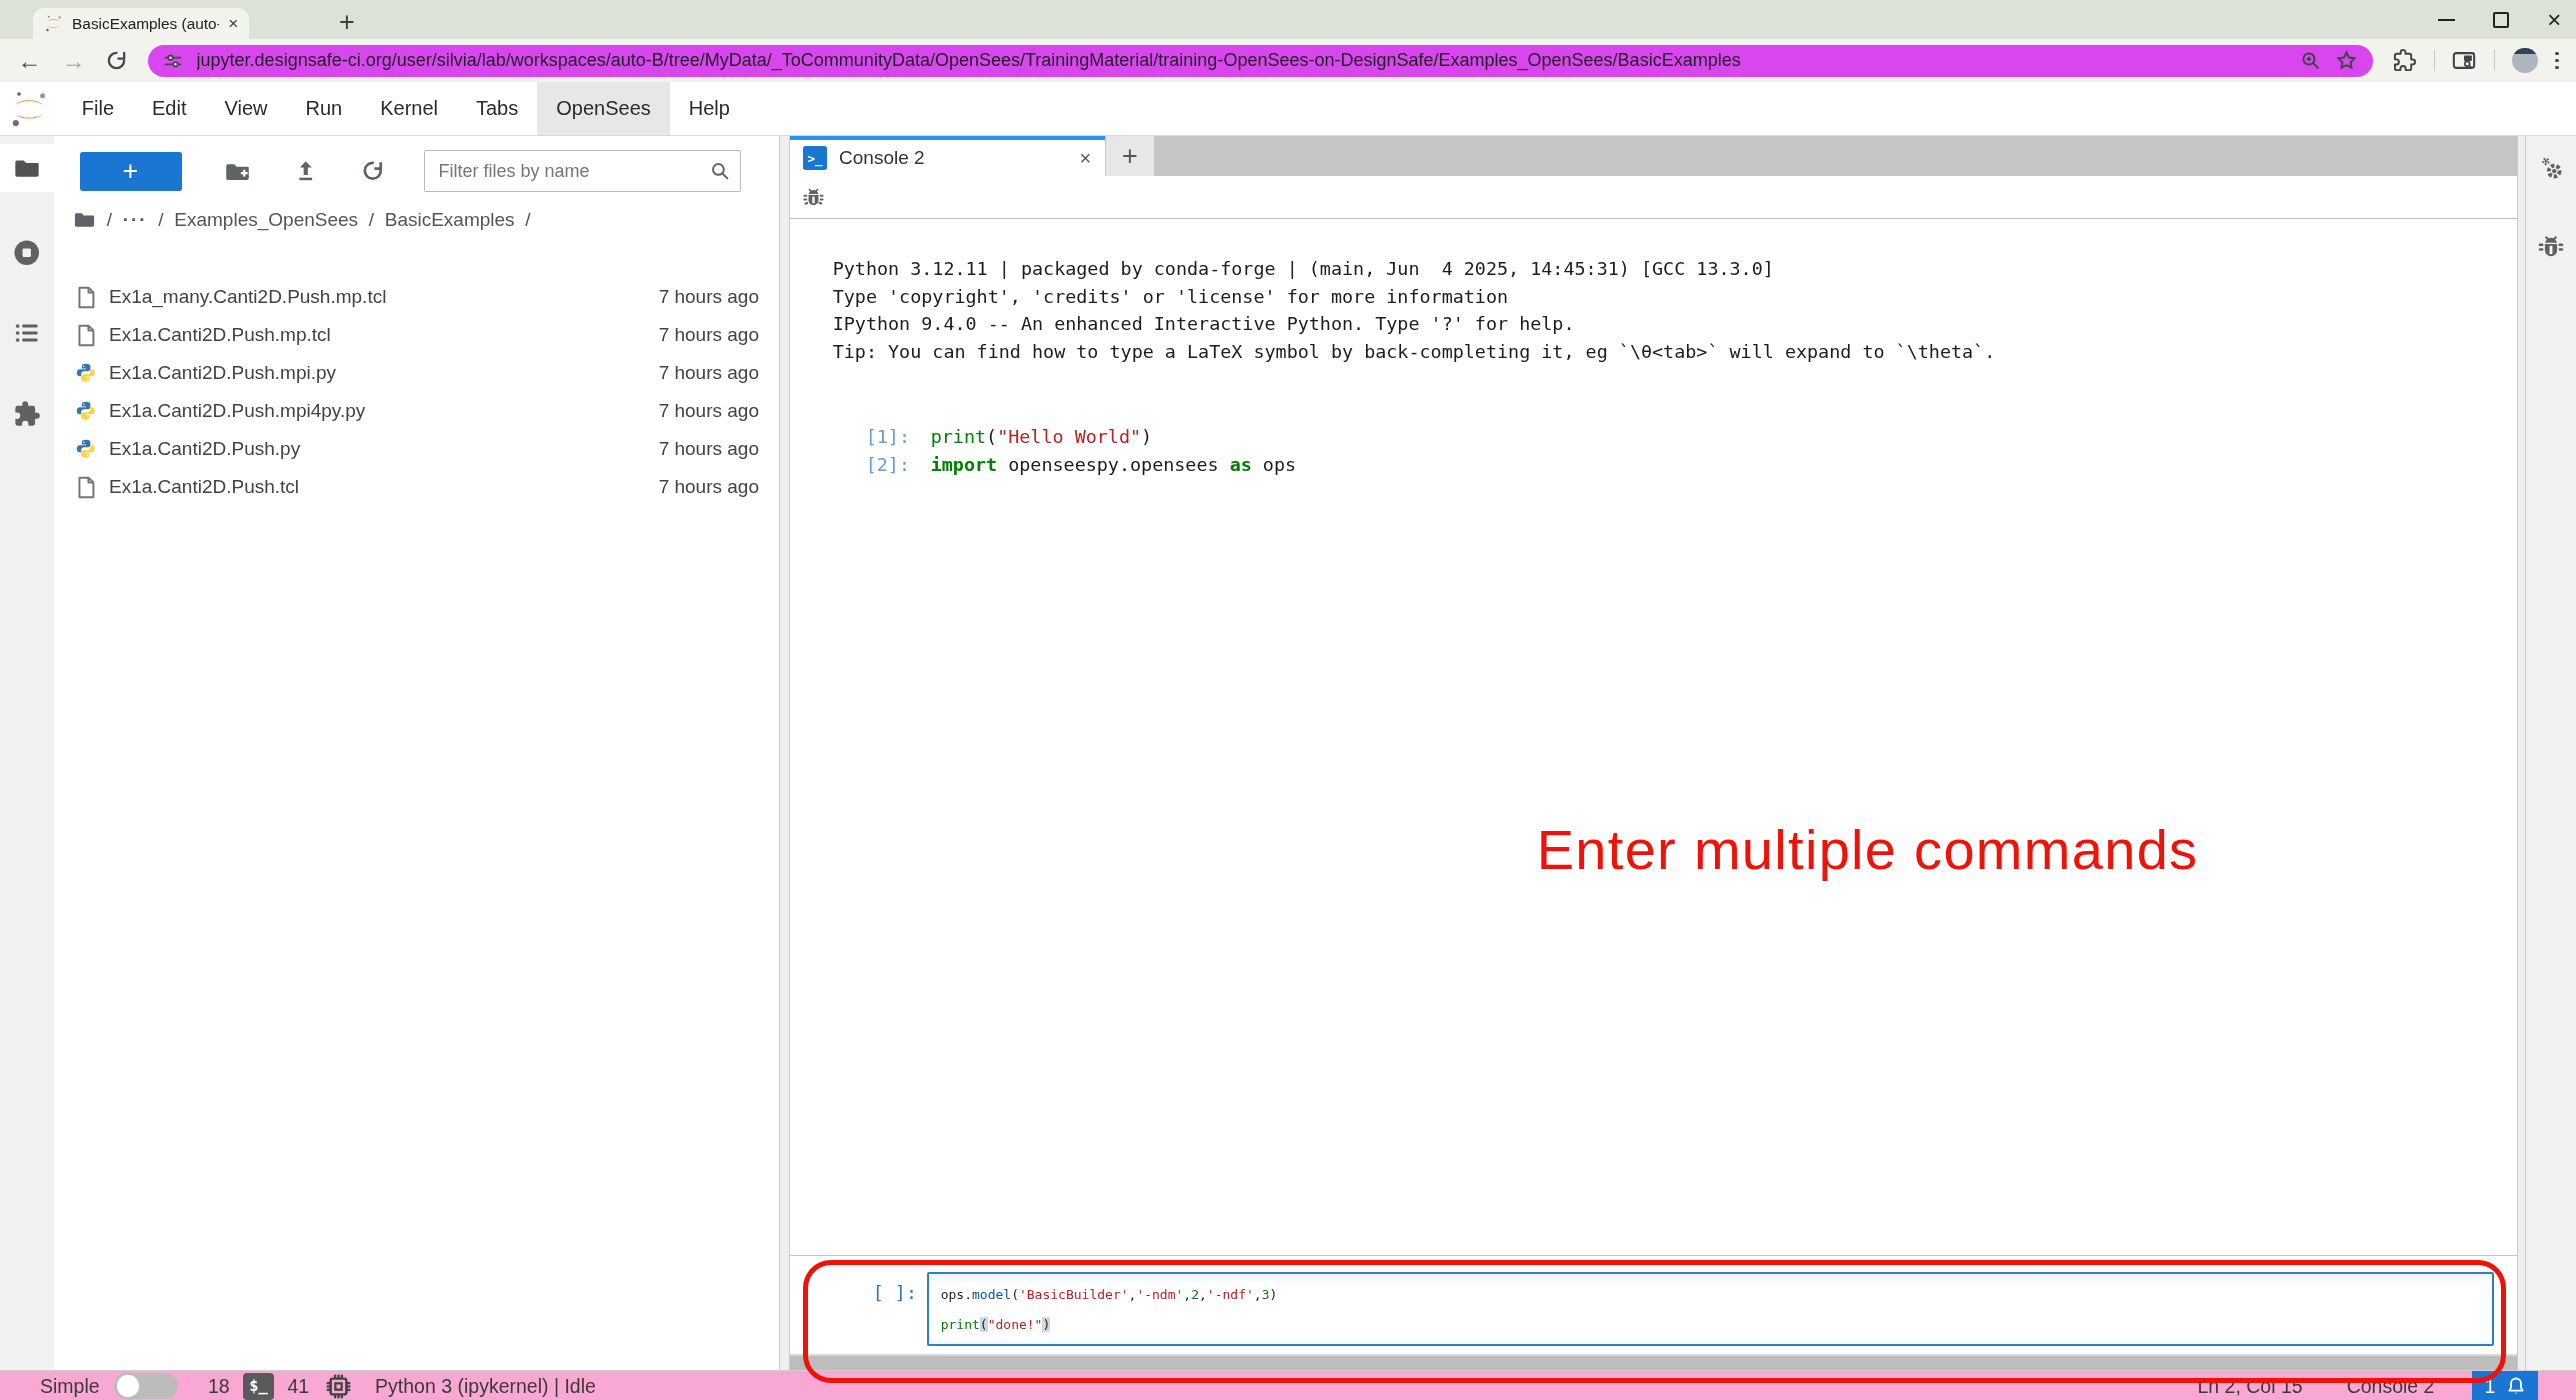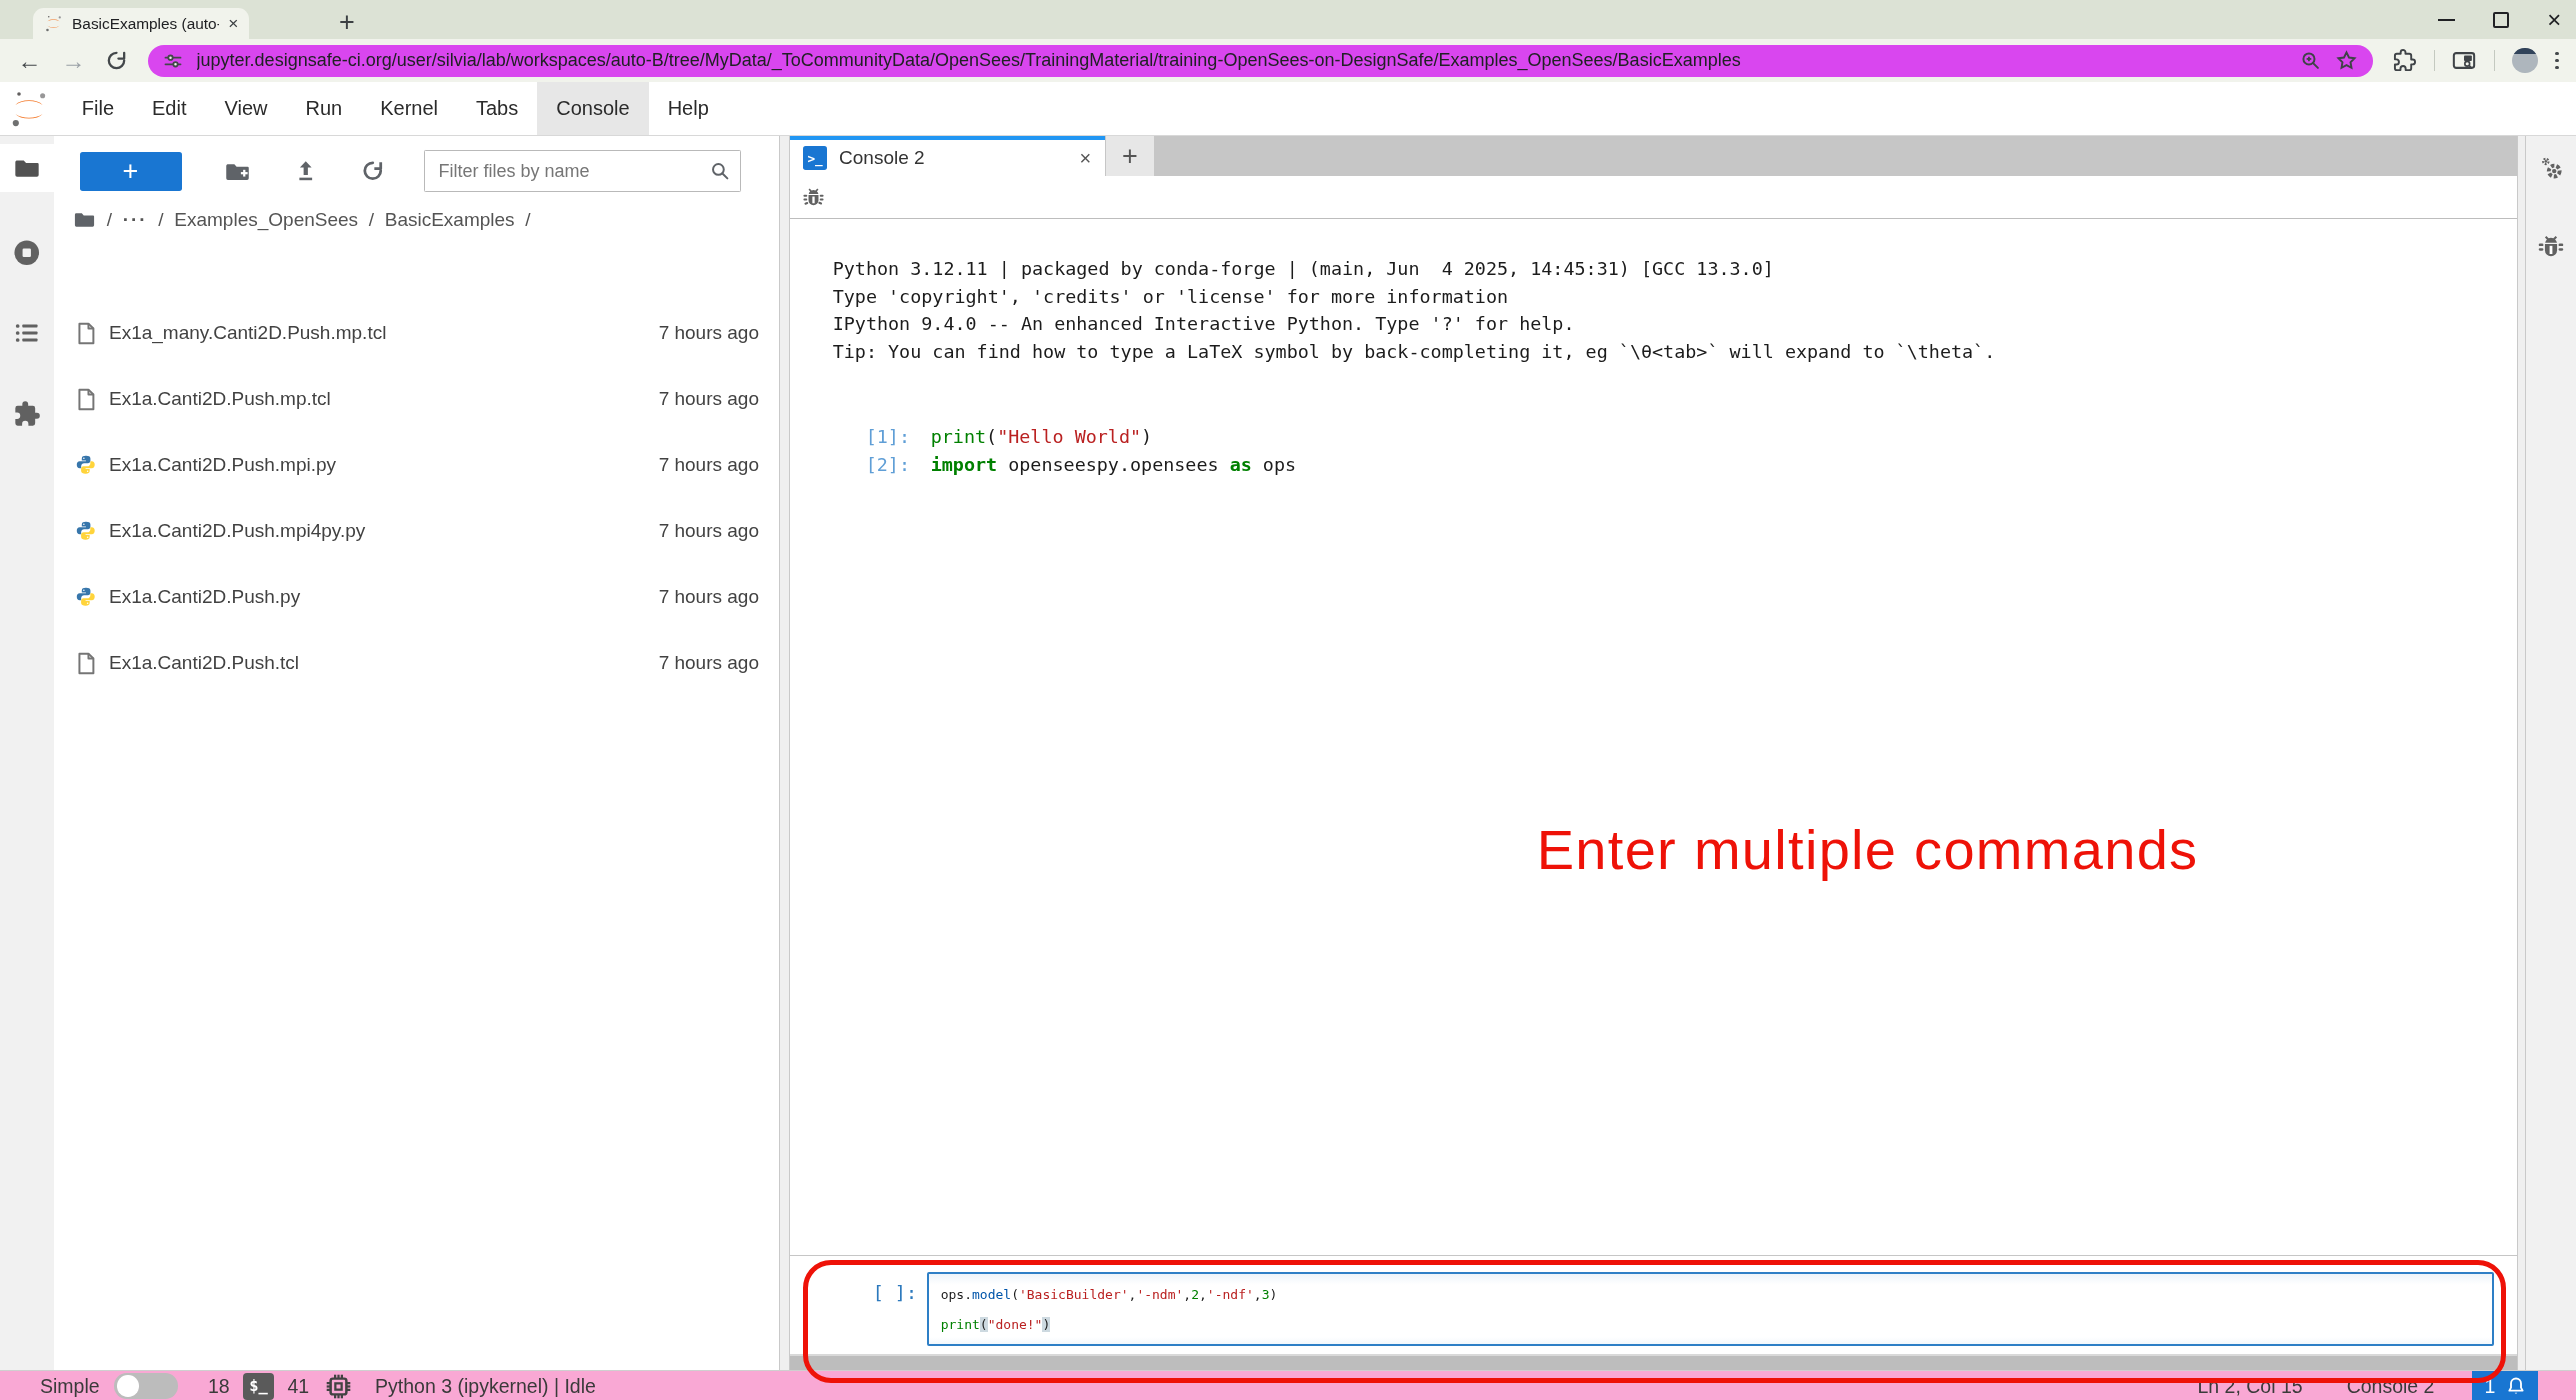"Console" span.menu-item { text: Console -> OpenSees }
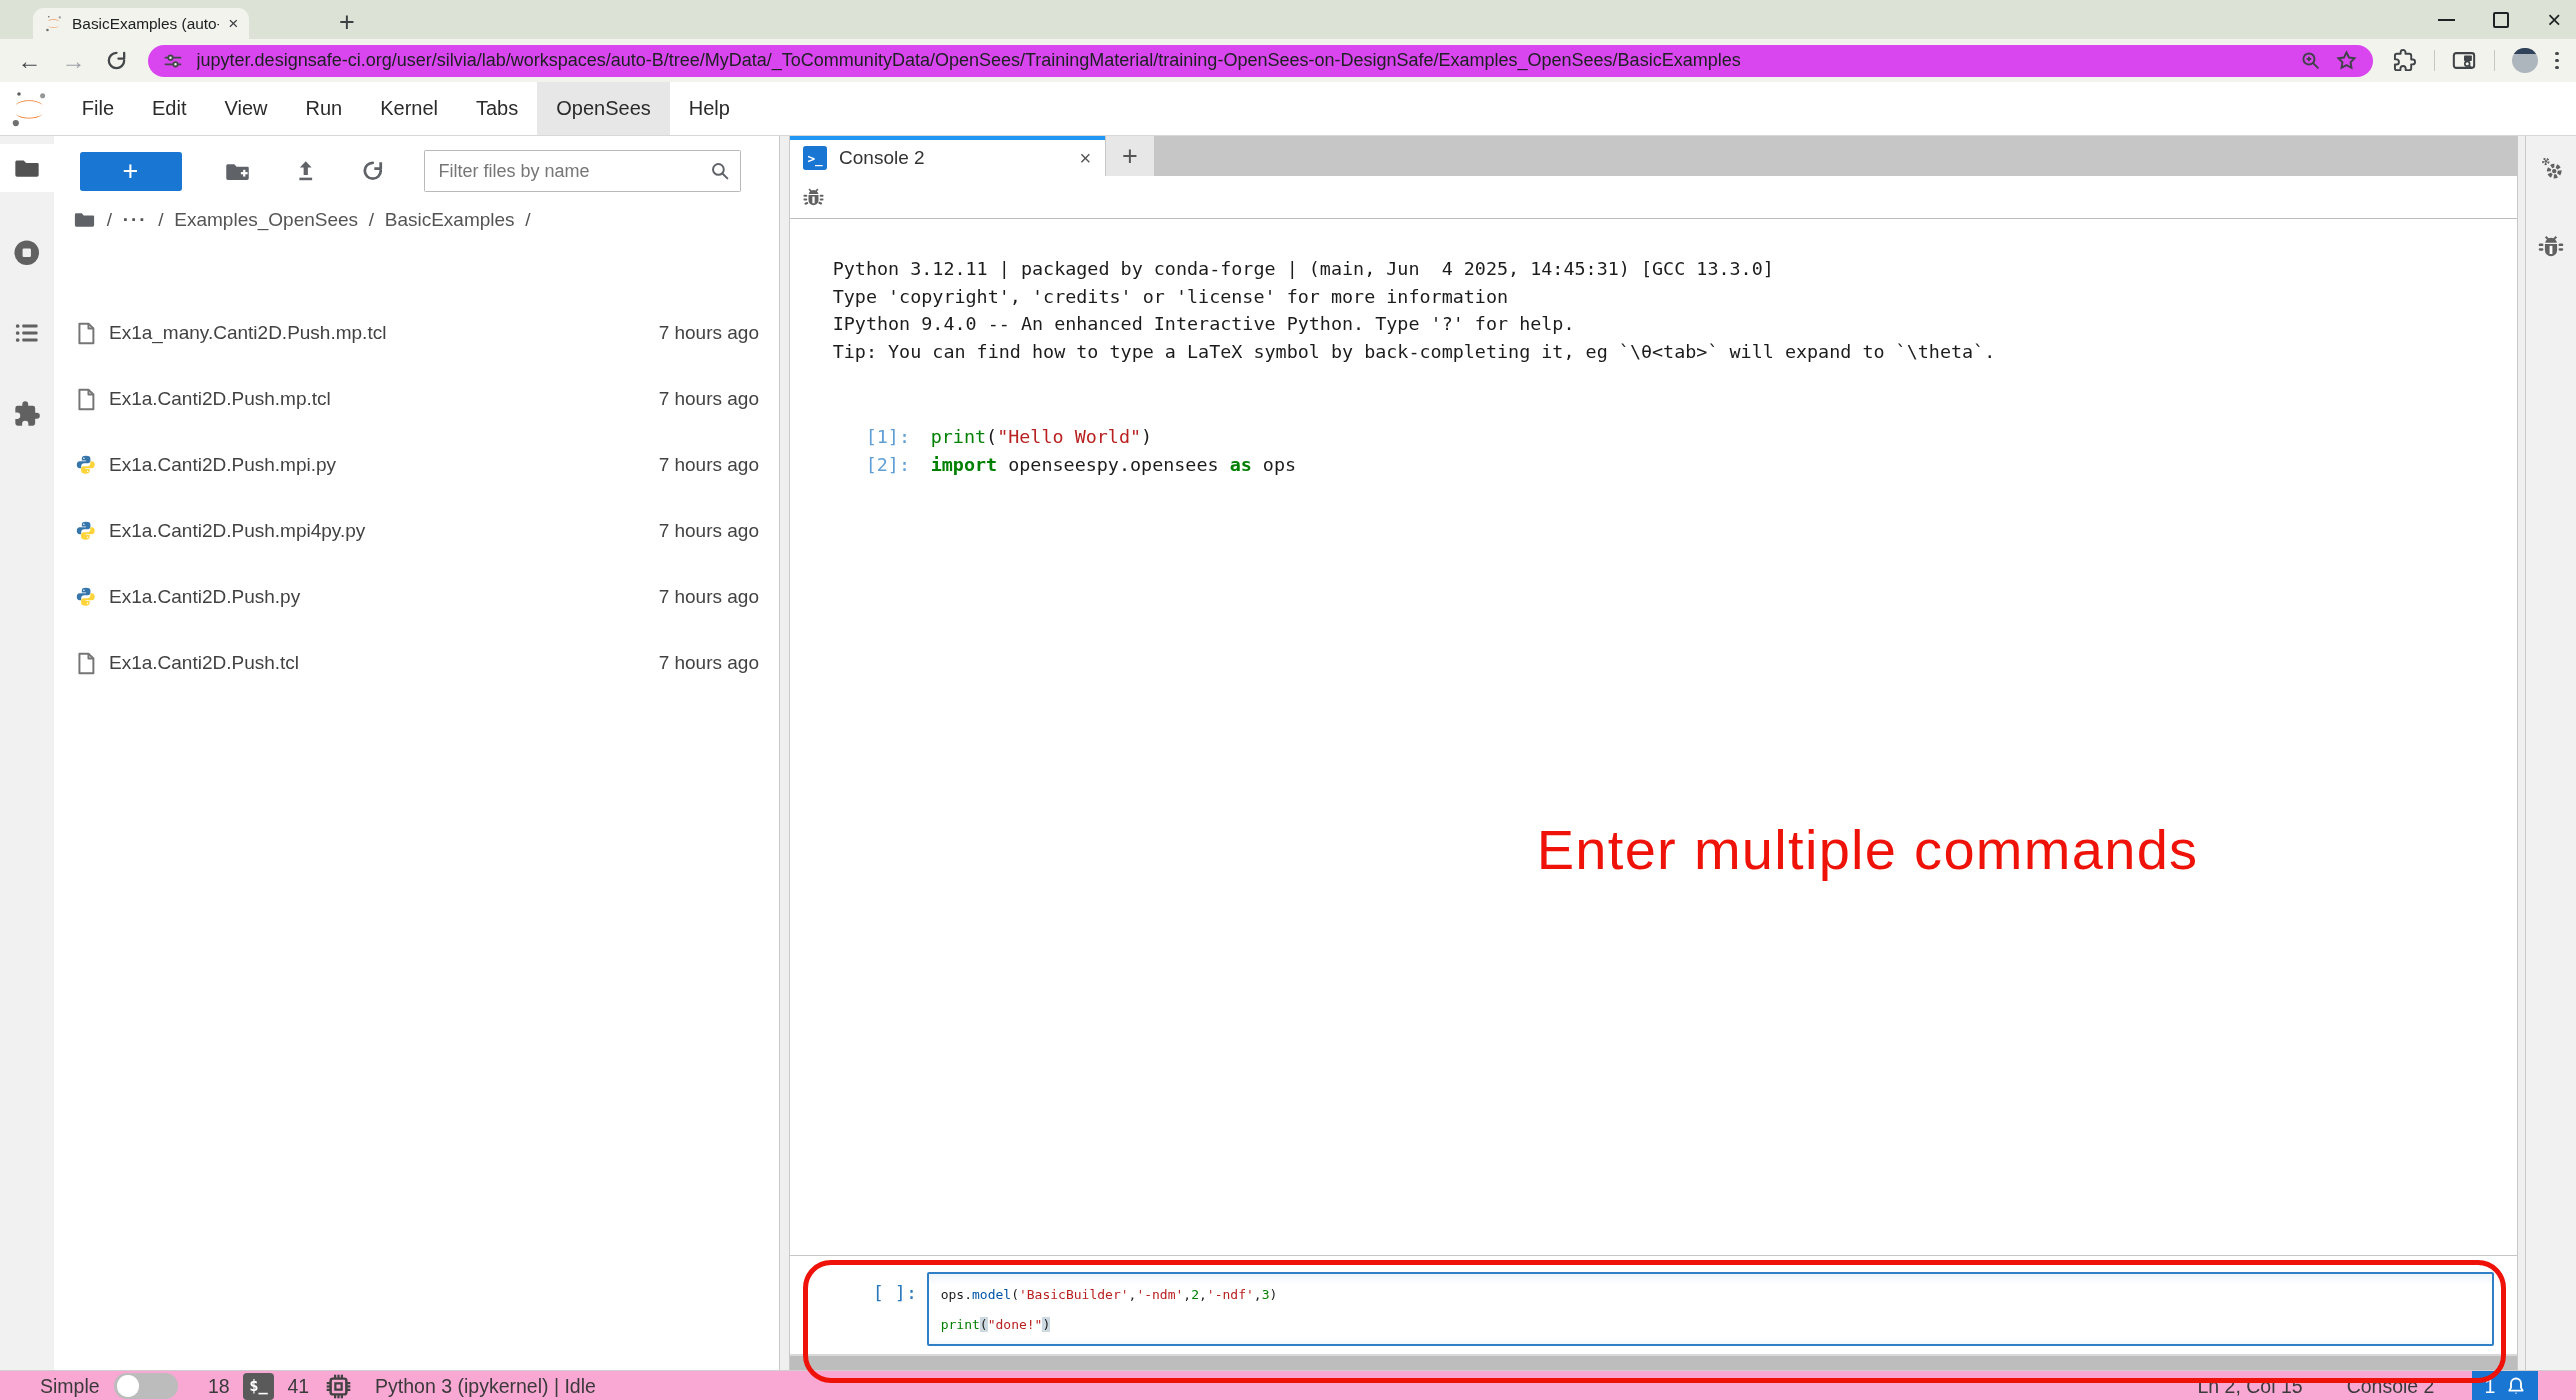"Ex1a_many.Canti2D.Push.mp.tcl" .fb-row { align-items: center -> flex-start; margin-top: 28px -> none }
